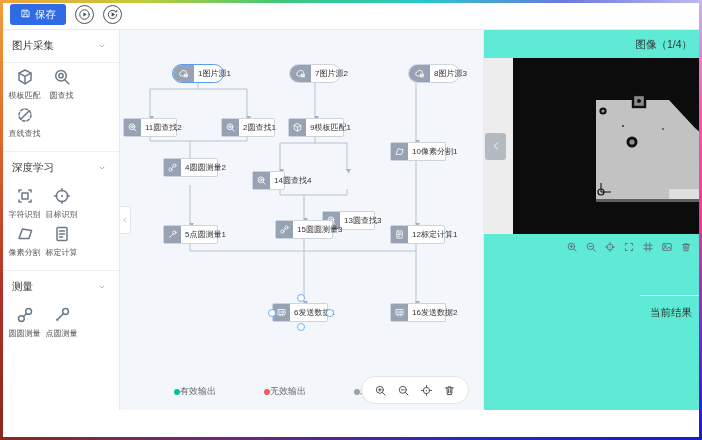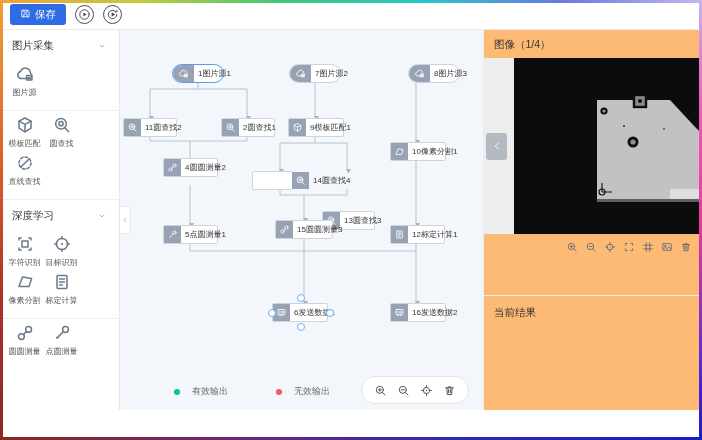"图像（1/4）" .rpanel { align-items: none -> flex-end; background: #fdba74 -> #5eead4 }
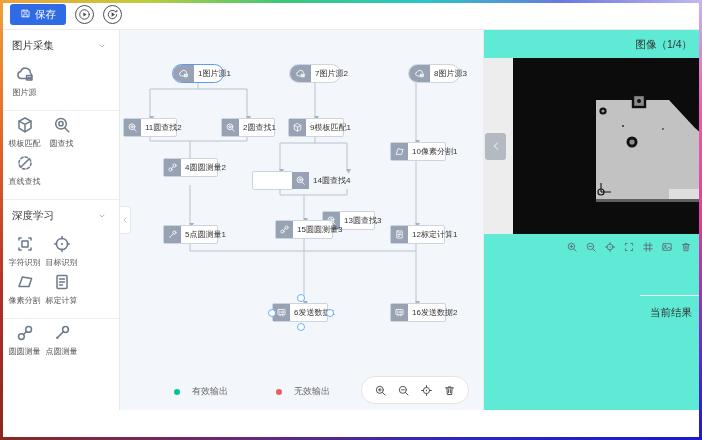"图片源" div.sec-items { html: <div> <div> <span> <svg> <path></path> <rect></rect> <path></path> </svg> </span> <span>图片源</span> </div> </div> -> none }
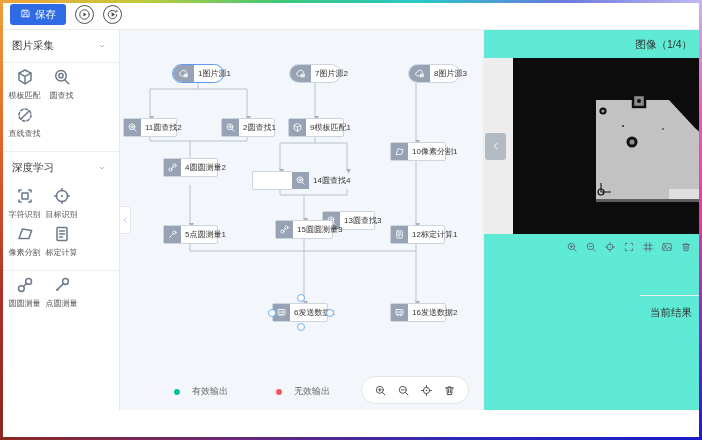"14圆查找4" div.node { padding-left: 39px -> none }
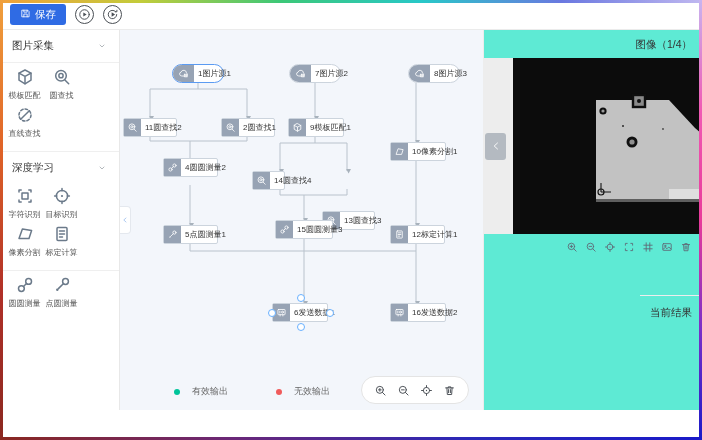"测量" div.sec-h { html: none -> <div> <span>测量</span> <span> <svg> <path></path> </svg> </span> </div> }
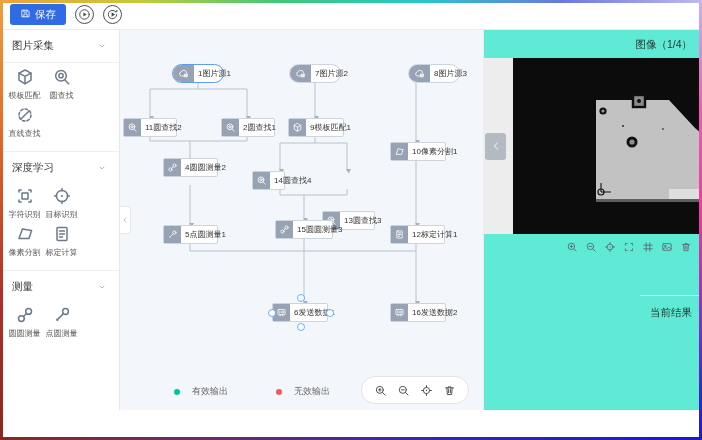"有效输出" .leg-item { gap: 12px -> 0 }
